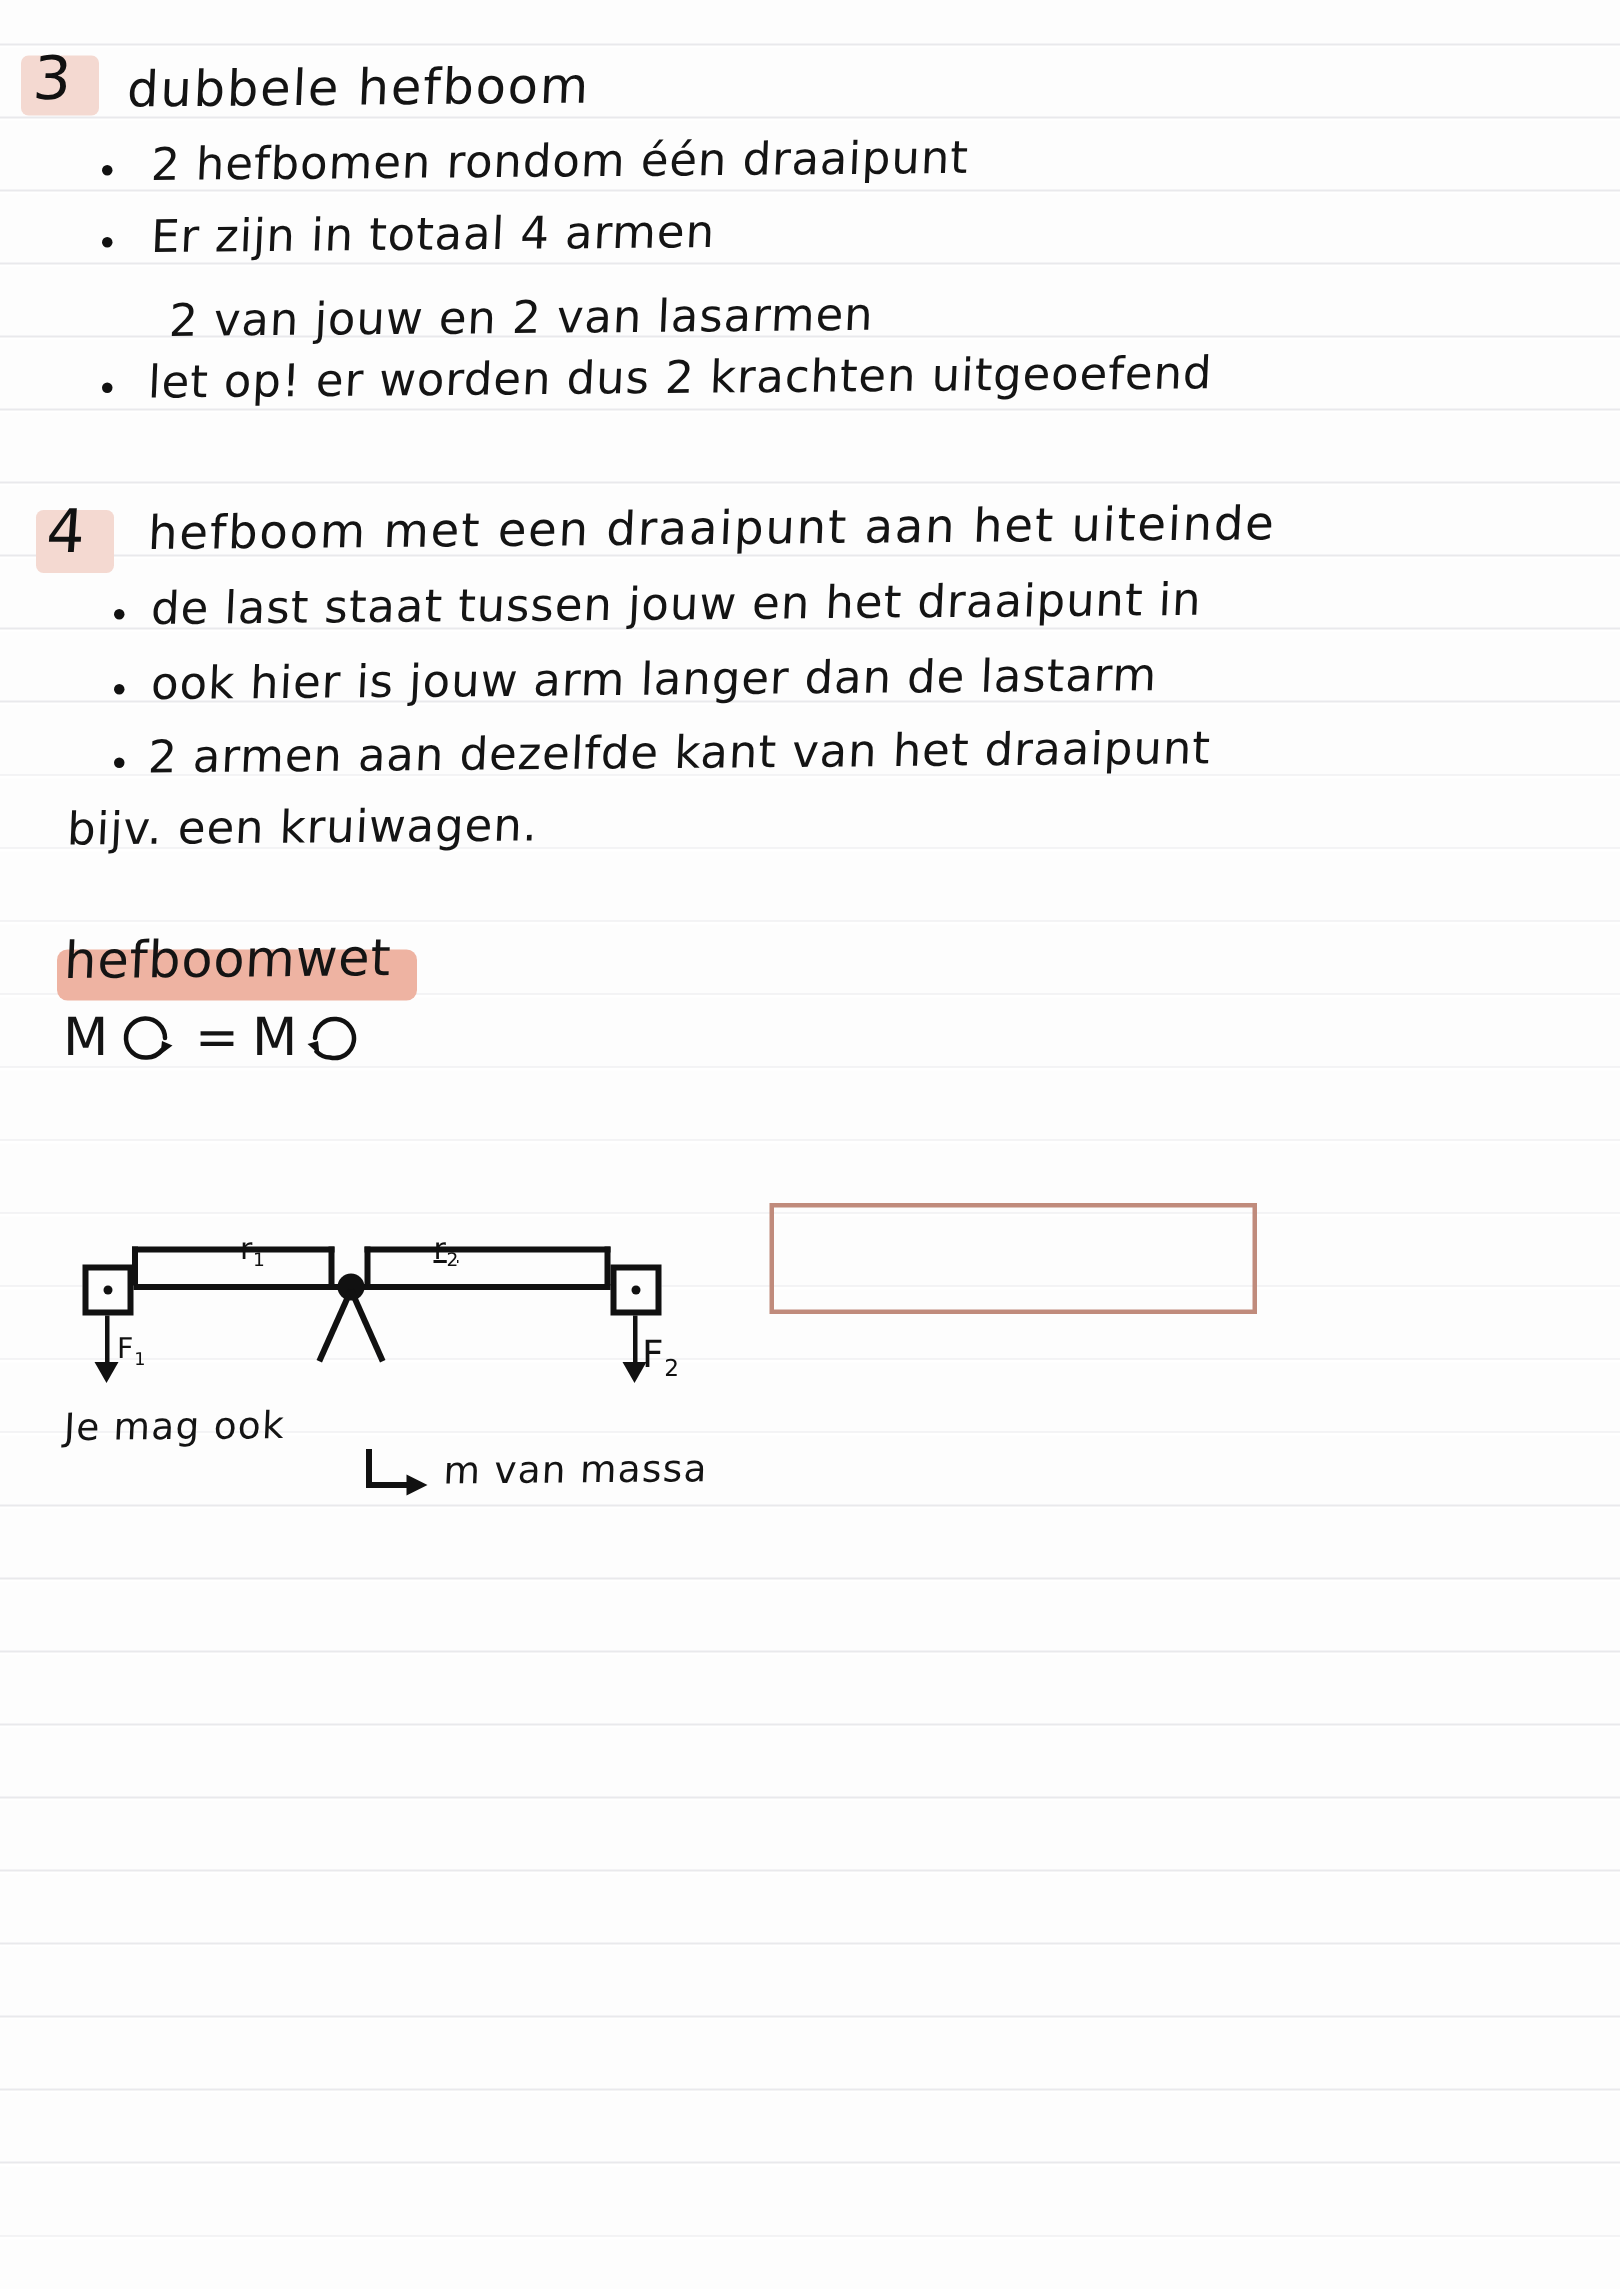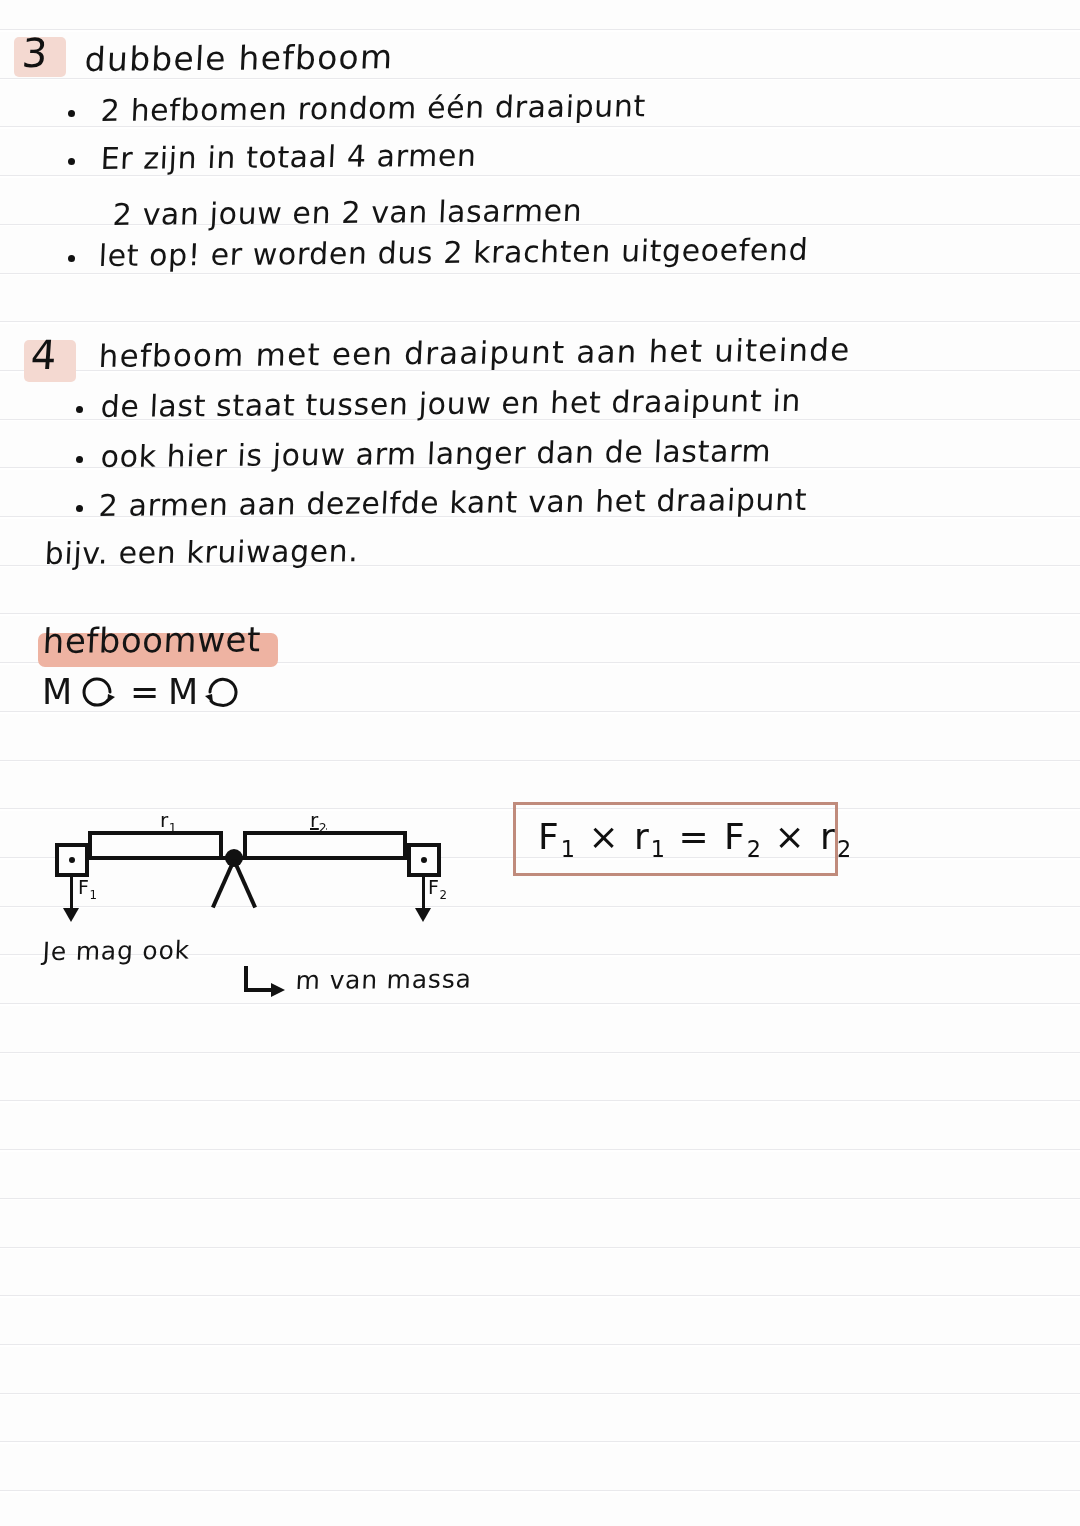"r1" .brlabel { margin-top: none -> 12px }
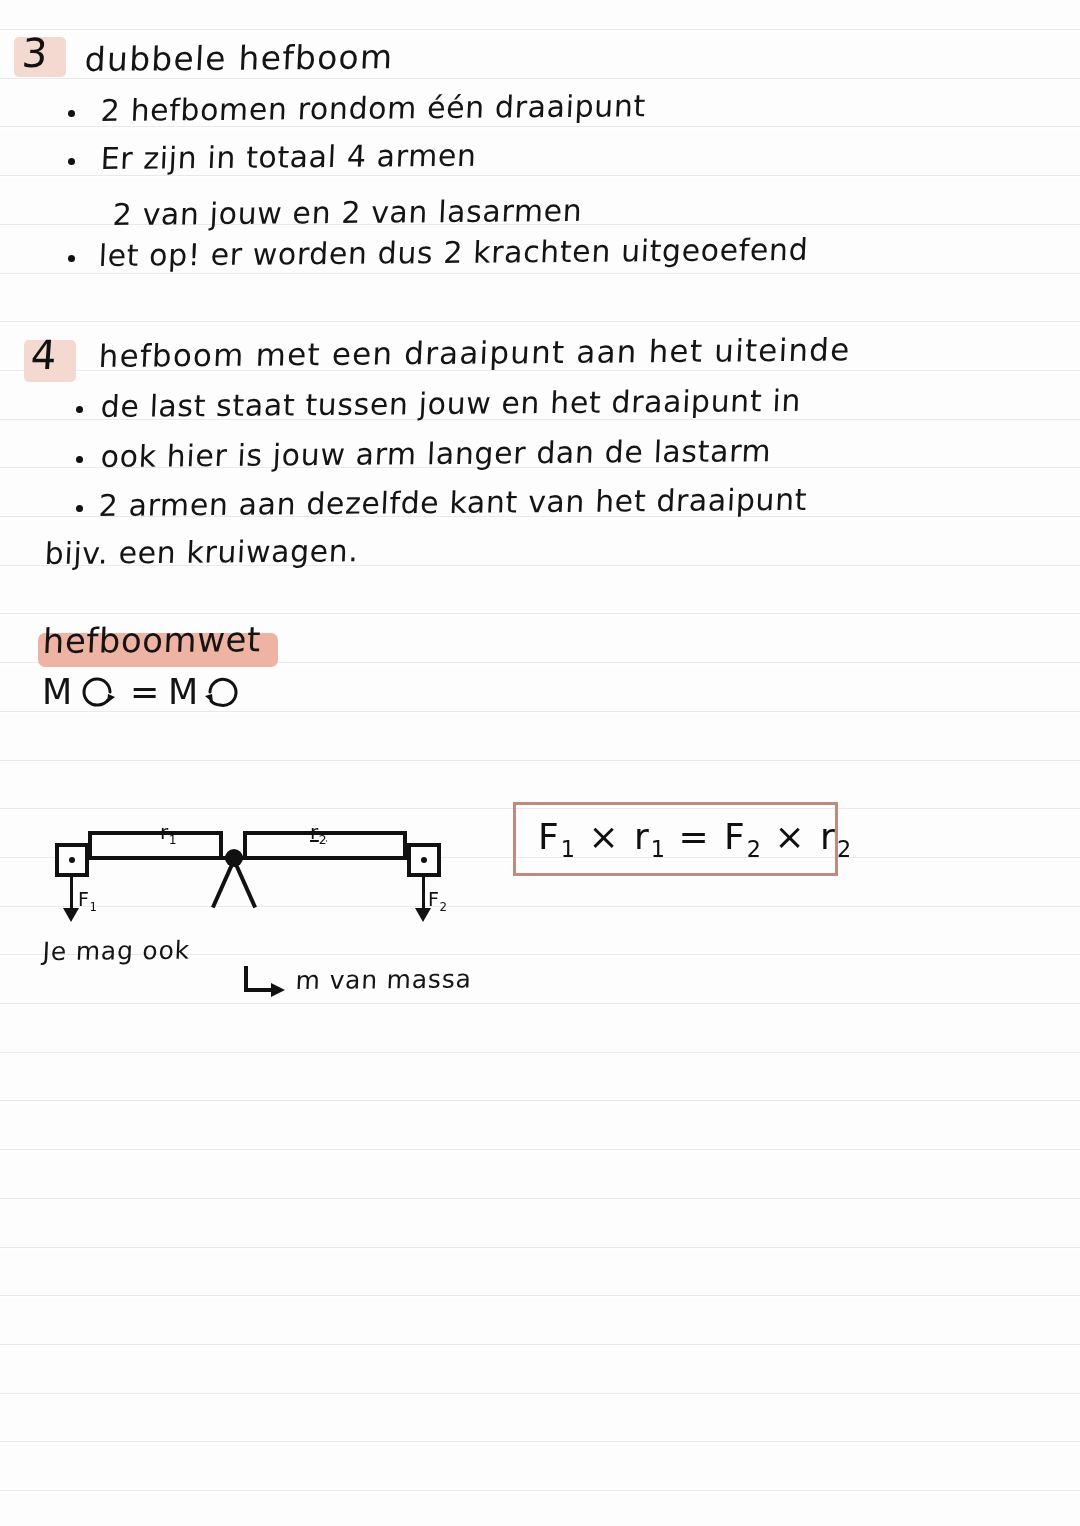"r2" div.hw { left: 310px -> 289px }
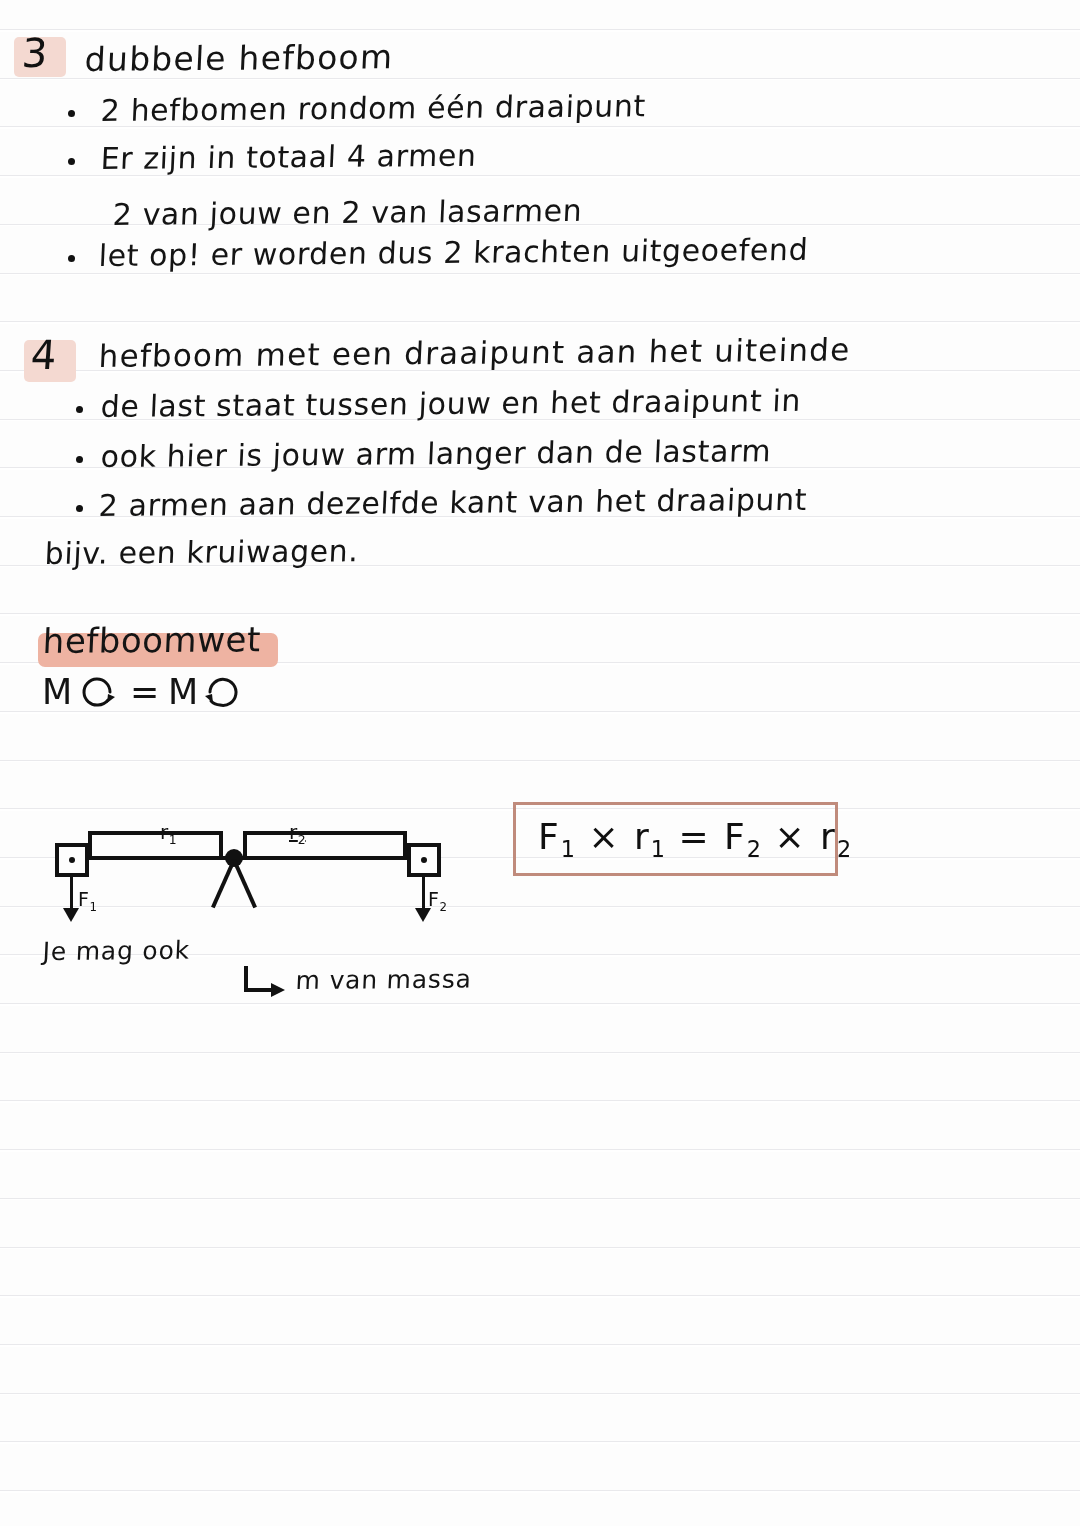"F1 × r1 = F2" div.fbox-text { html: <div> <span>F</span><span>1</span> <span>×</span> <span>r</span><span>1</span> <span>=</span> <span>F</span><span>2</span> <span>×</span> <span>r</span><span>2</span> </div> -> none }
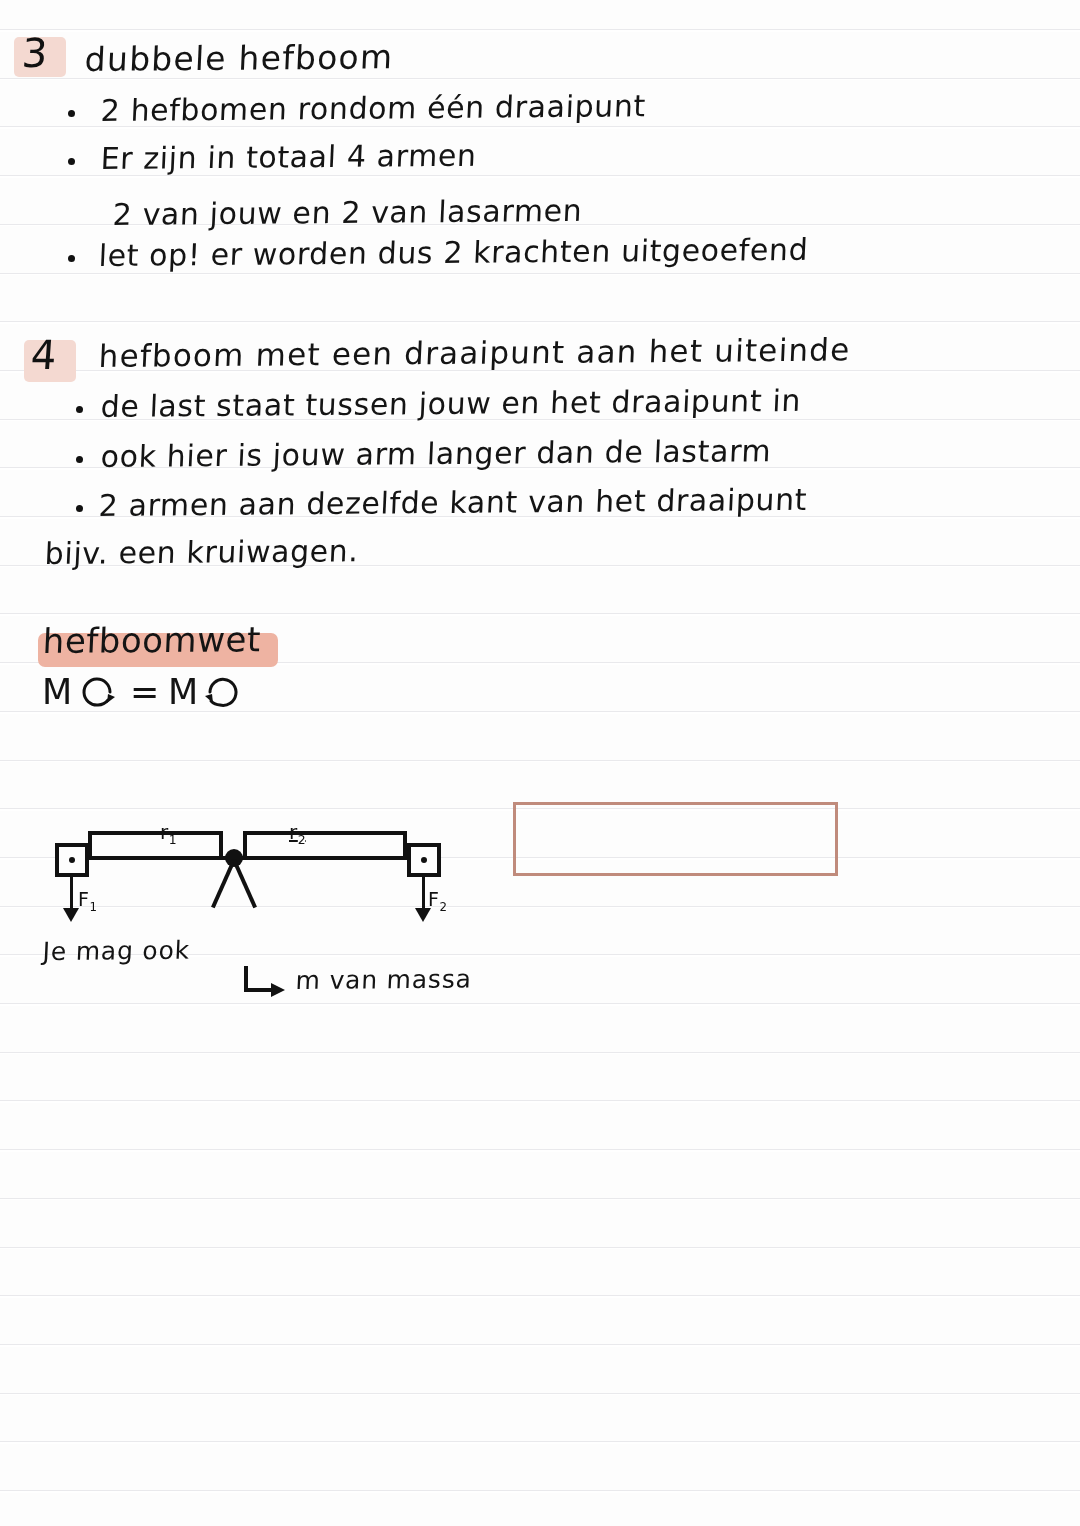"F2" div.hw { font-size: 19px -> 25px }
